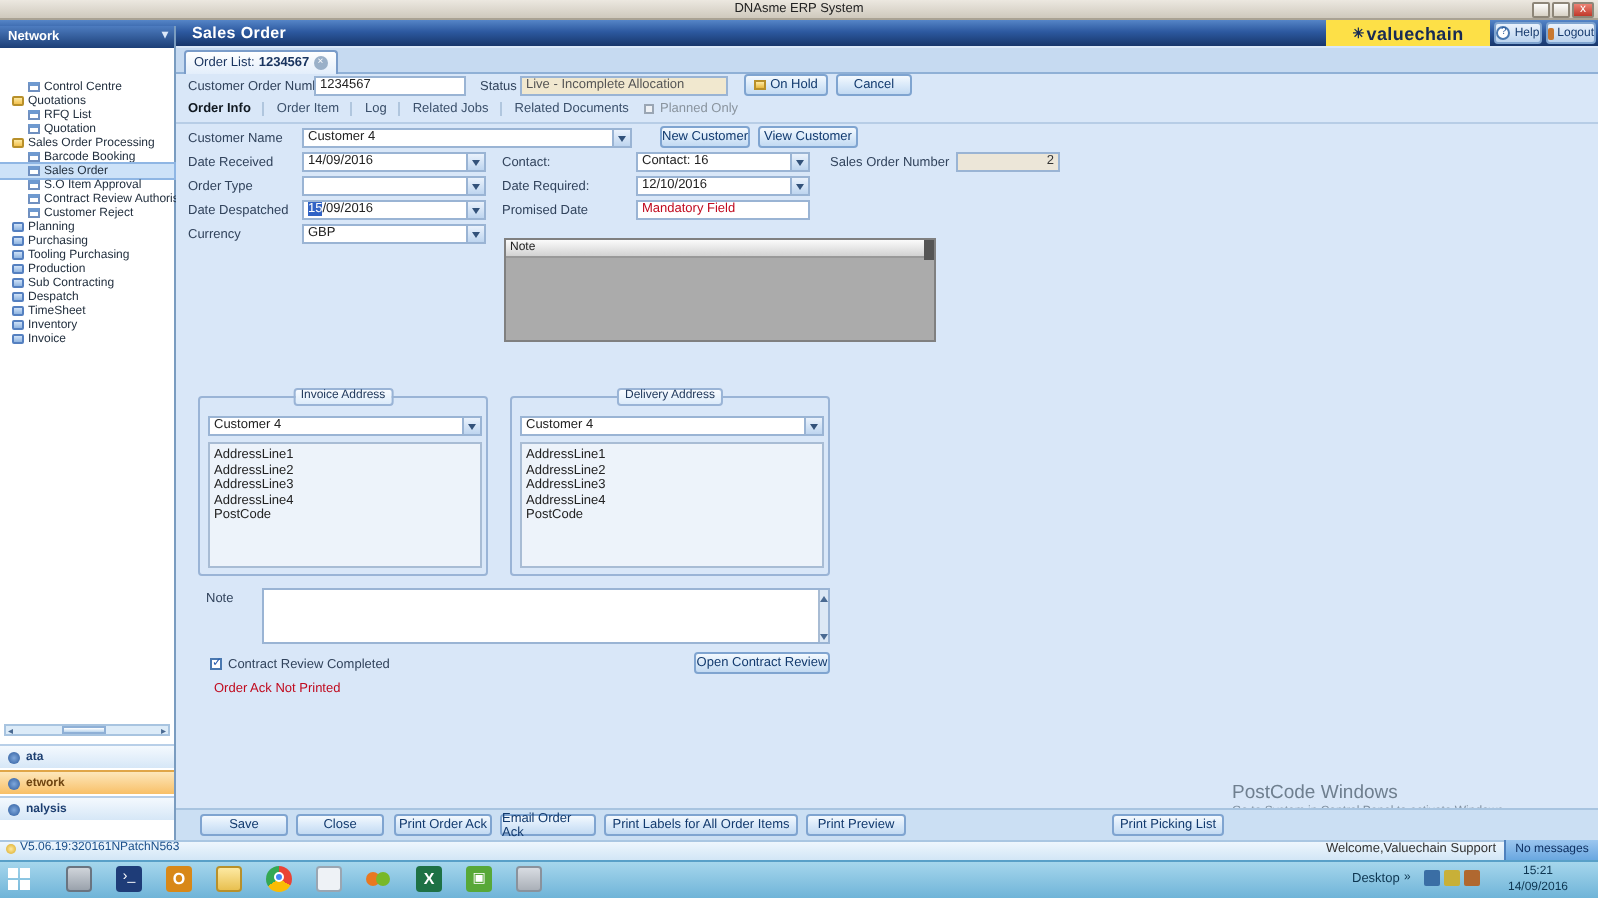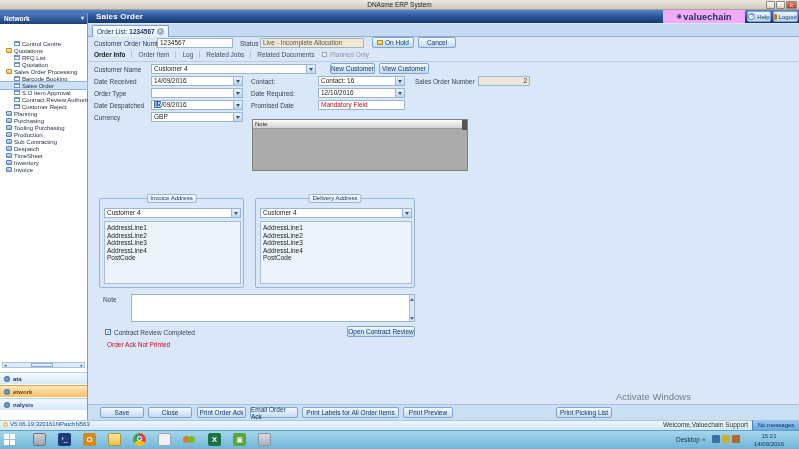"valuechain" #logo-panel { background: #f0abfc -> #fde047 }
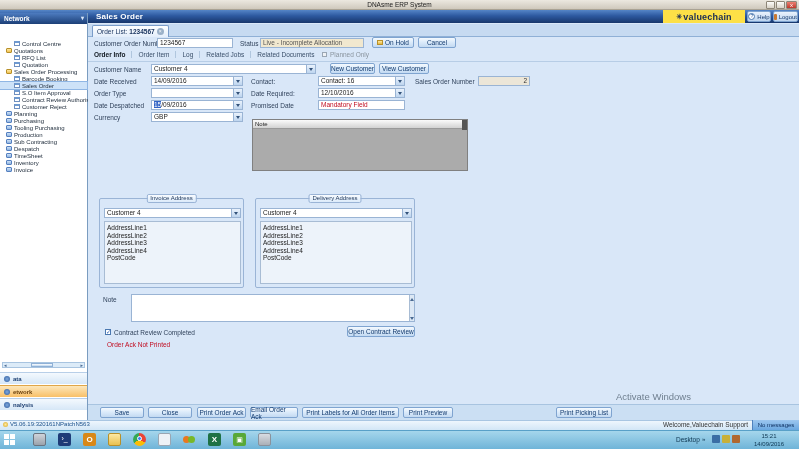"Activate Windows" div.abs { text: Activate -> PostCode }
